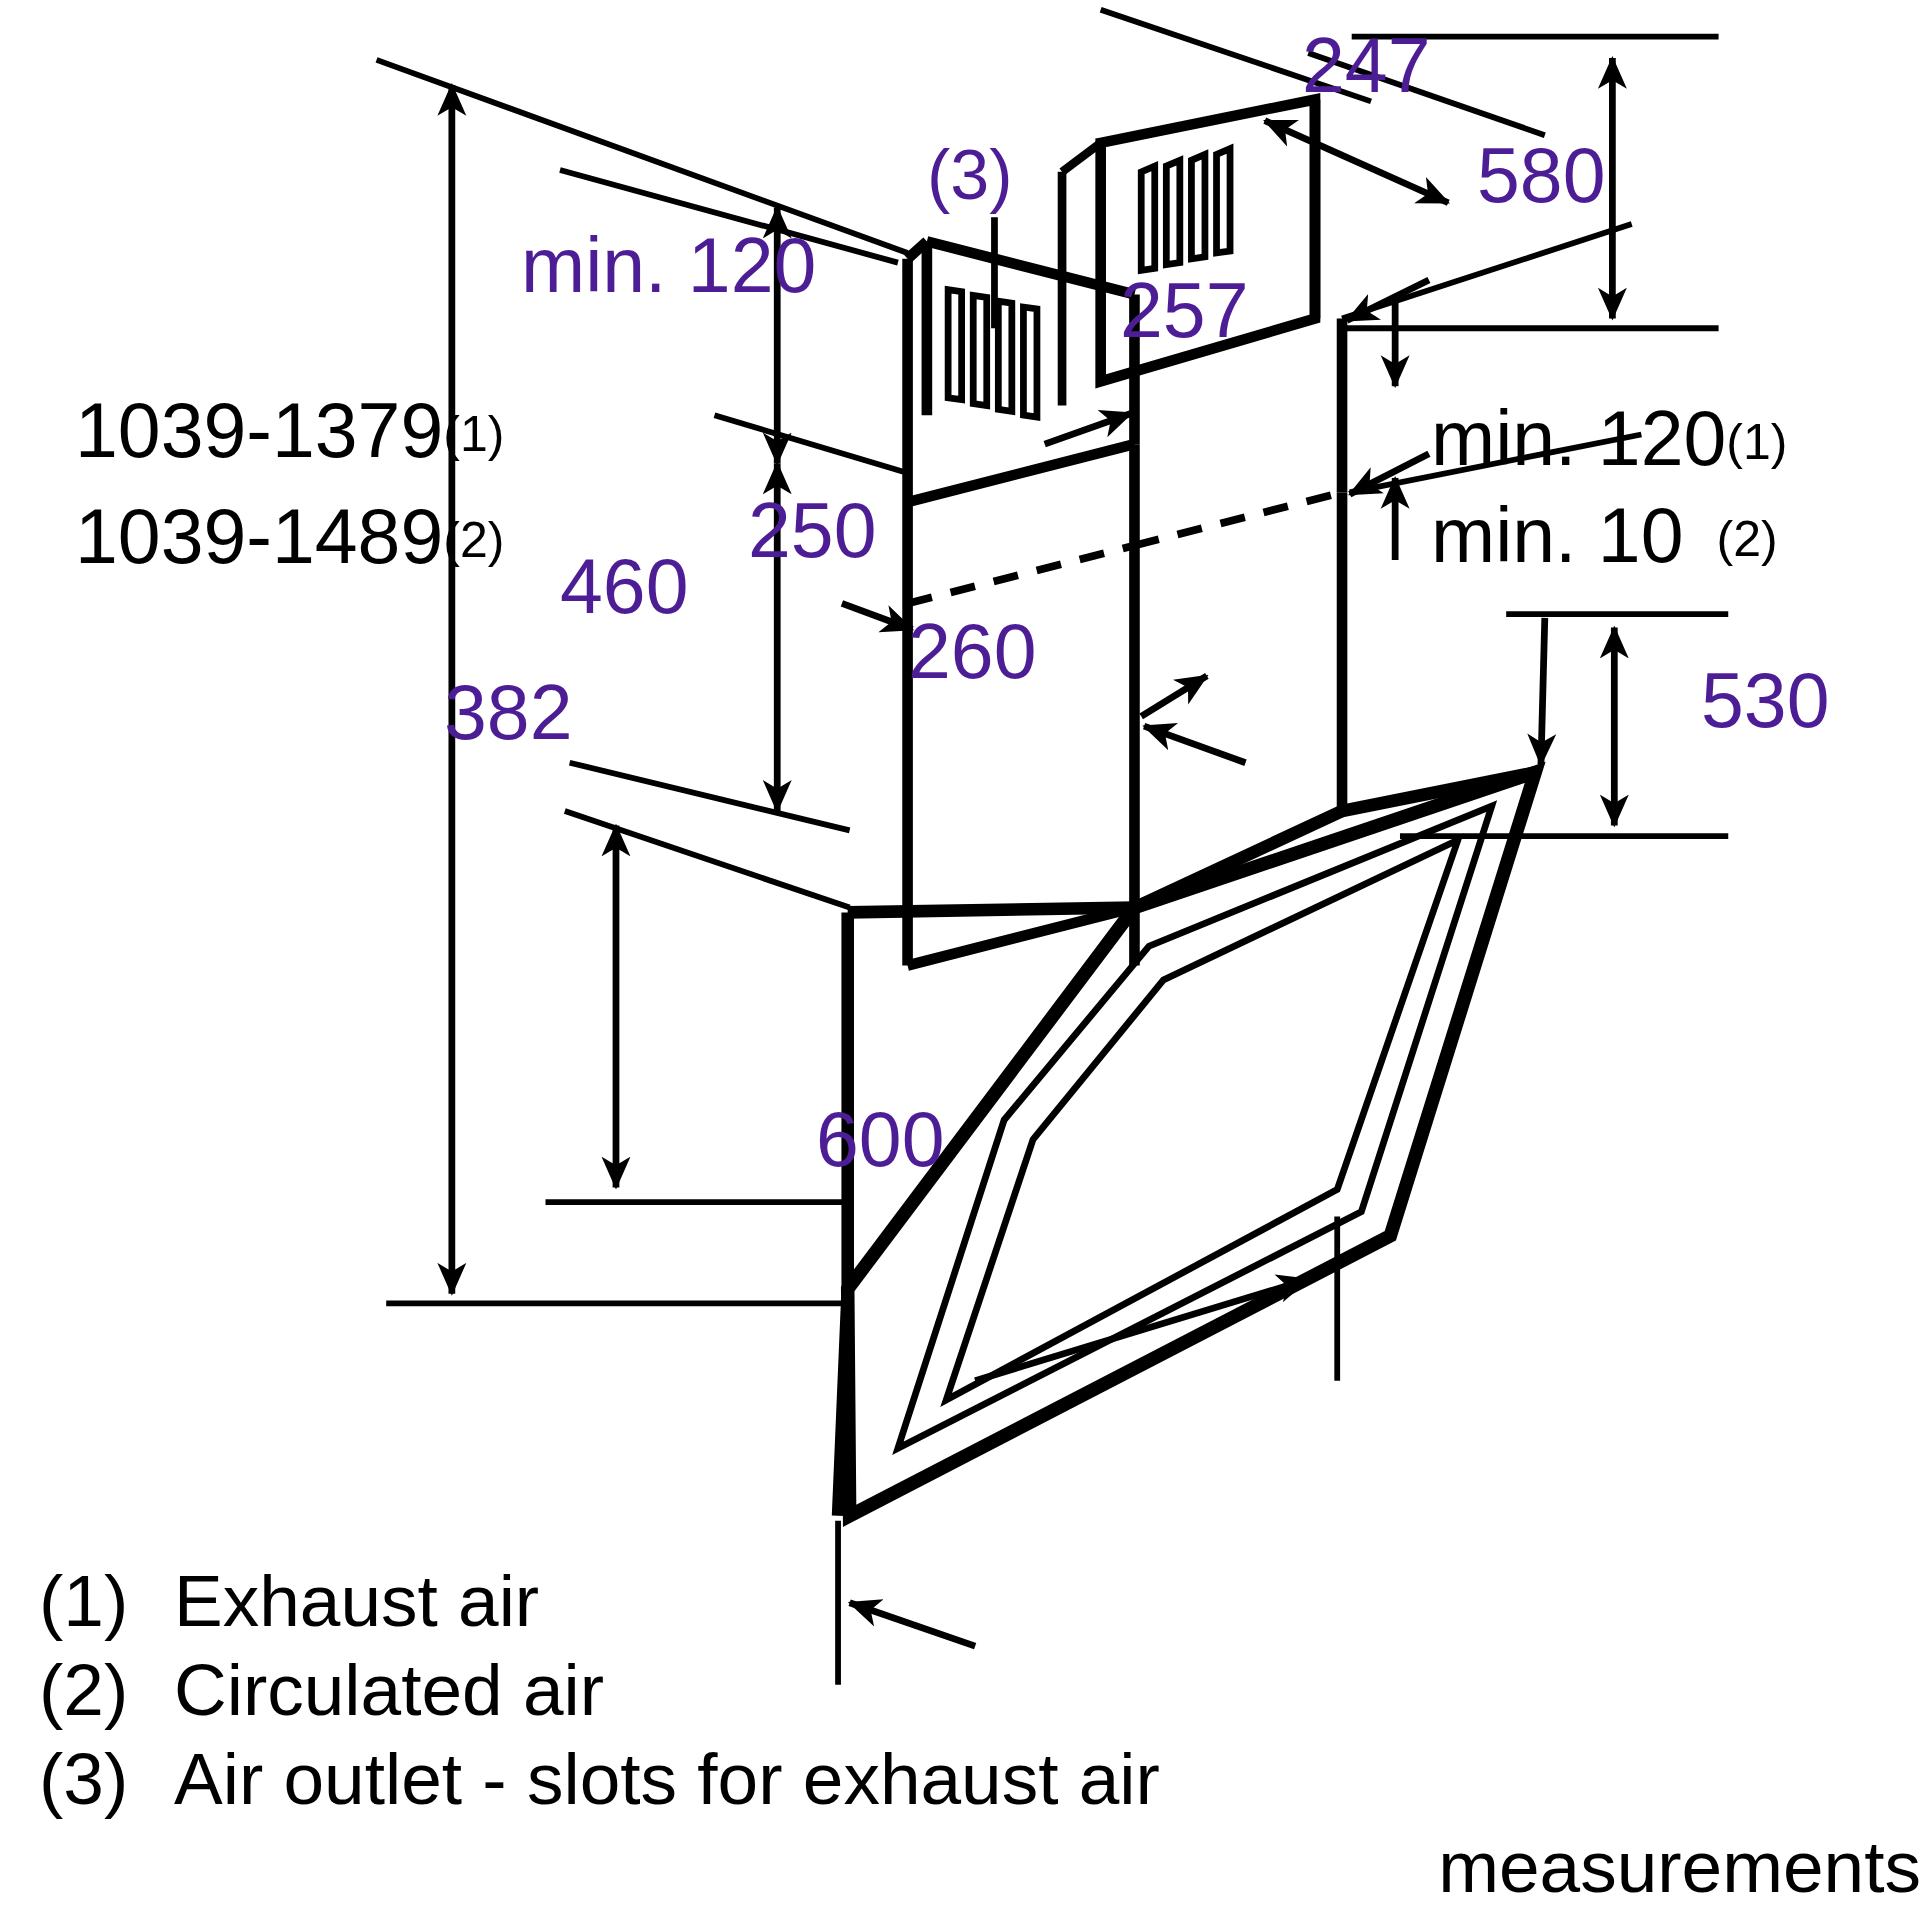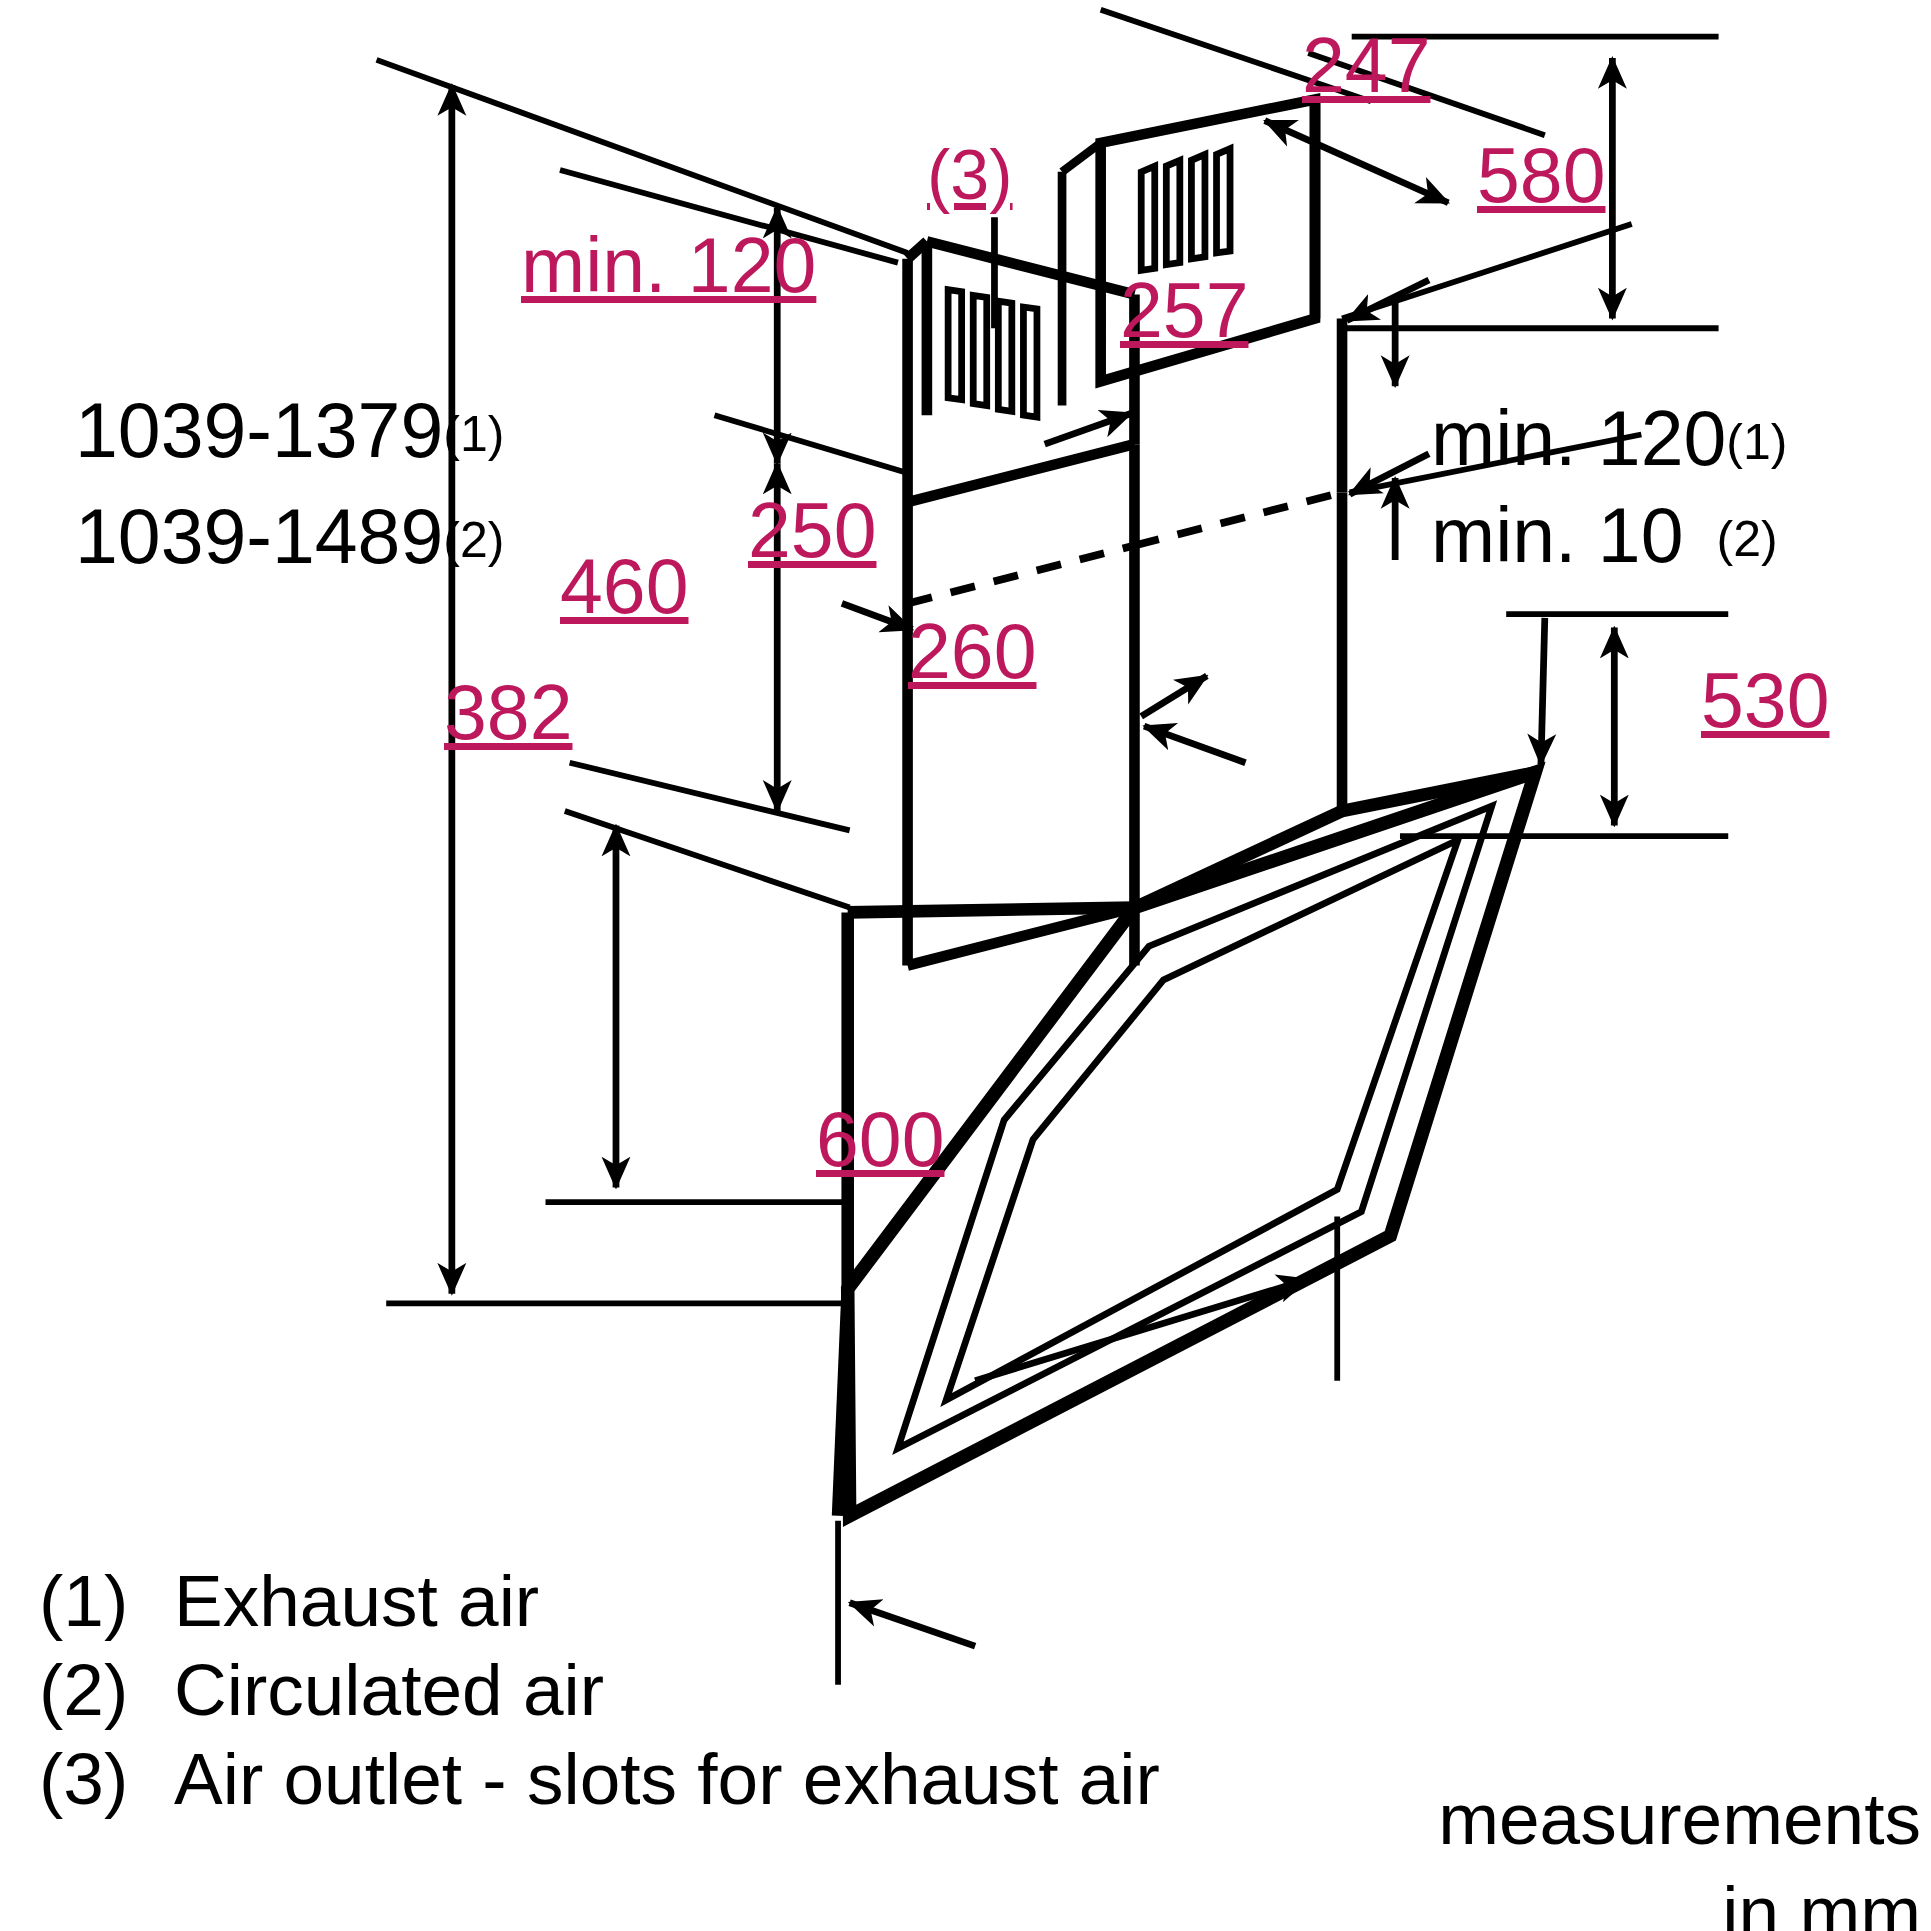"247" .lbl { color: #be185d -> #4c1d95; text-decoration: underline -> none }
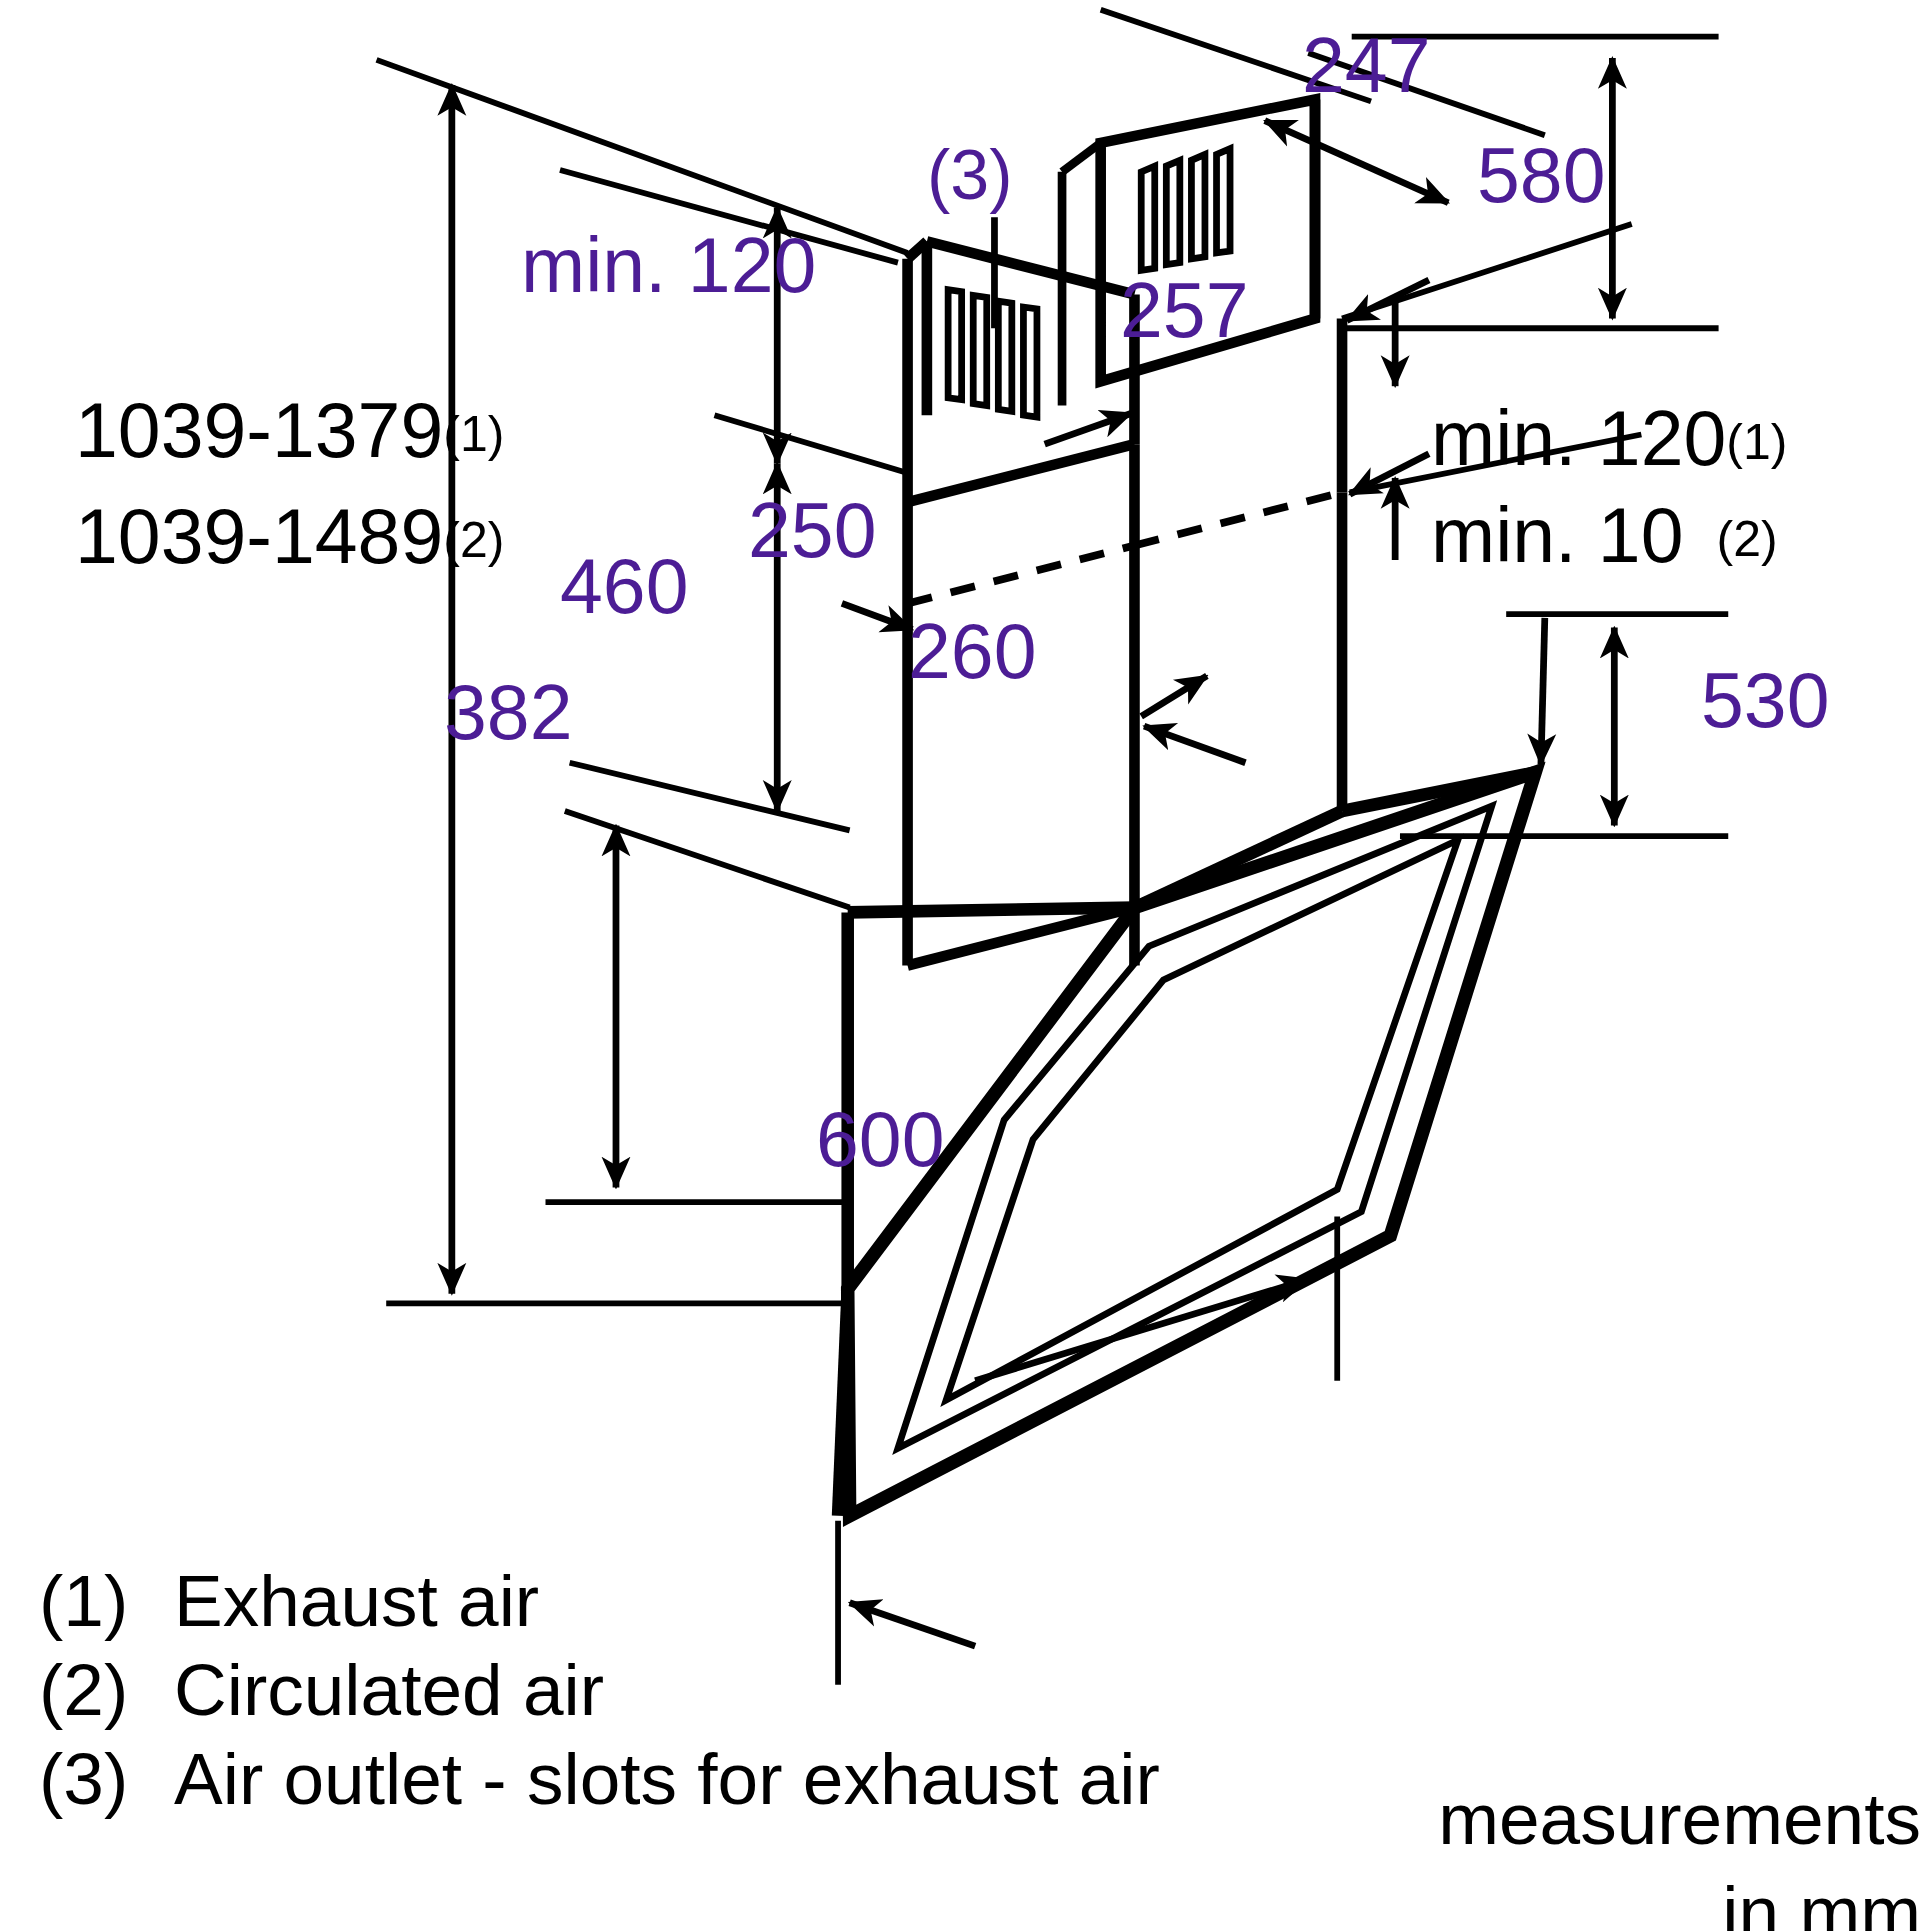"measurements" .units { margin-top: none -> 48px }
